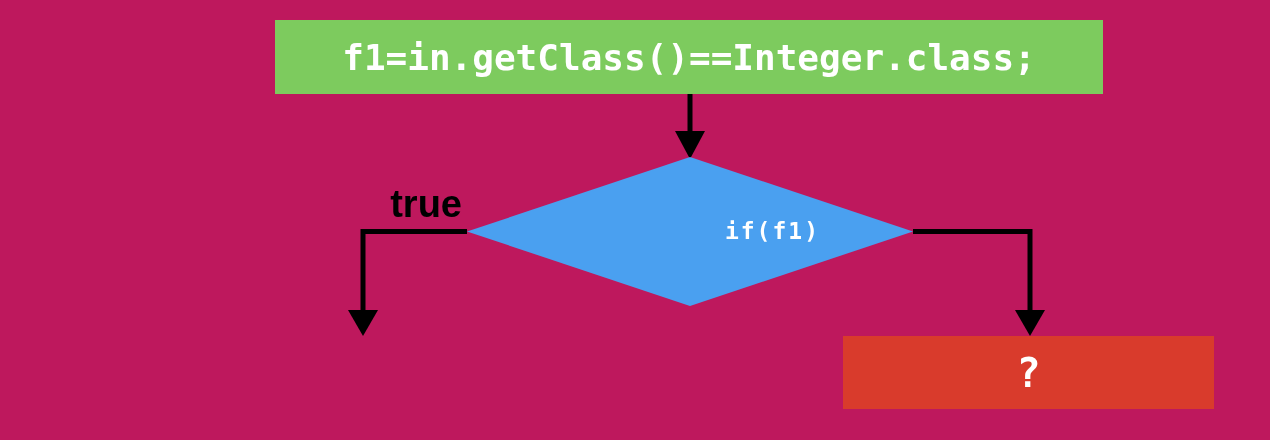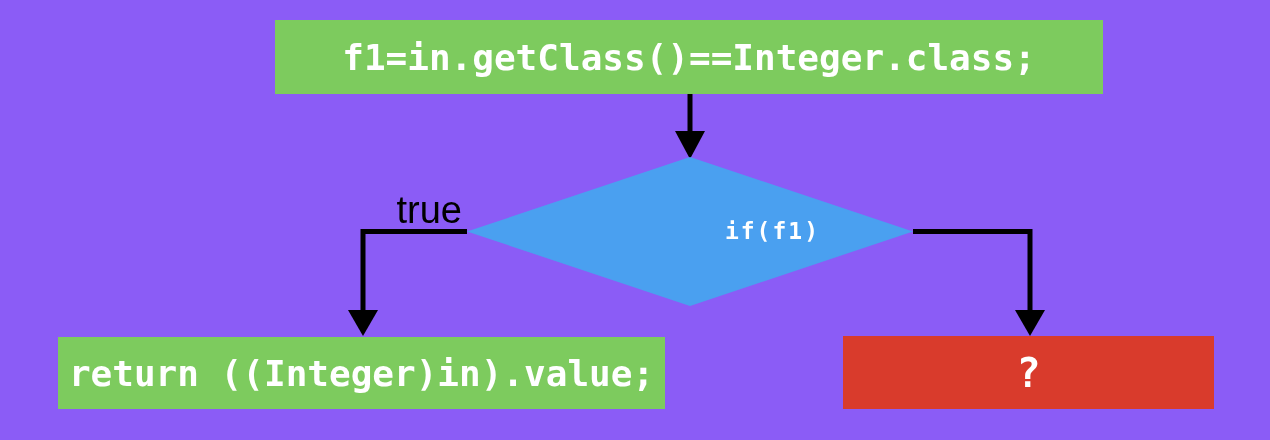"f1=in.getClass()==Integer.class;" .stage { background: #8b5cf6 -> #be185d }
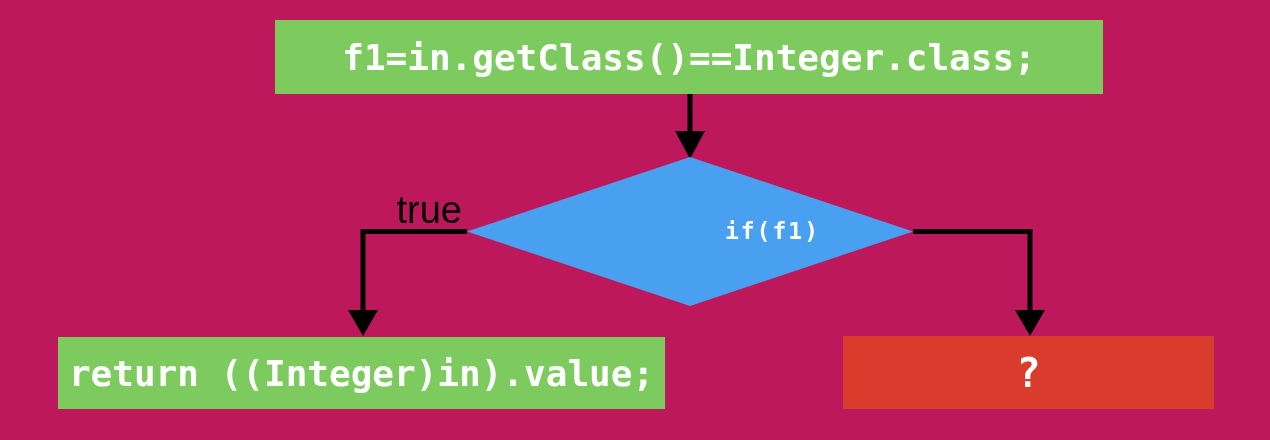"true" .branch-label { bottom: 211px -> 217px; font-weight: normal -> bold }
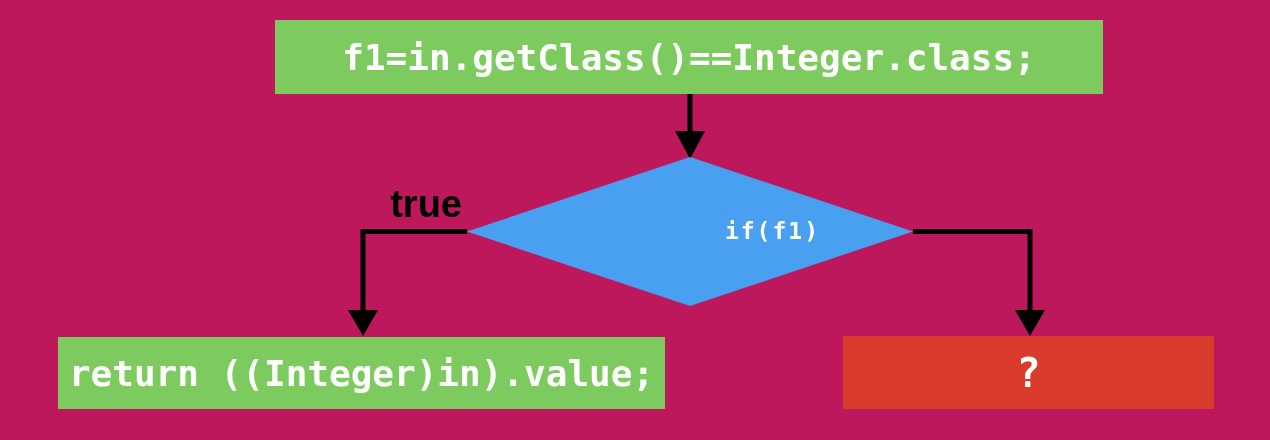"return ((Integer)in).value;" div.node { html: <div> <span>return ((Integer)in).value;</span> </div> -> none }
